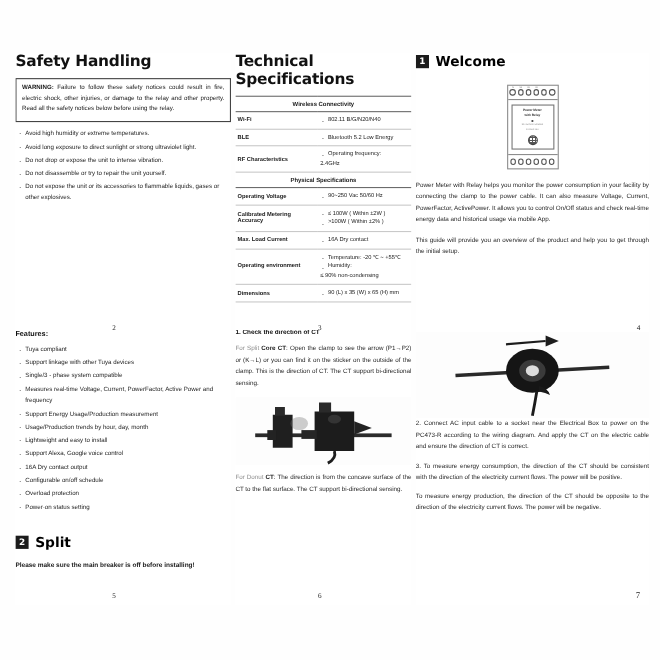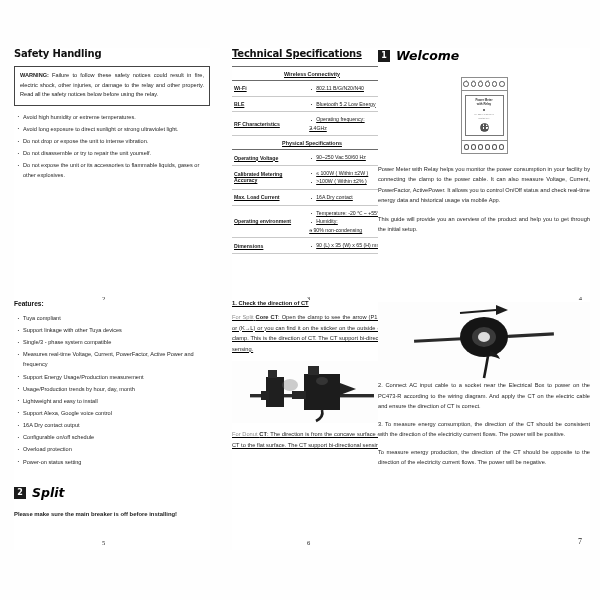"Safety Handling" h1.head { font-size: 10px -> 14px }
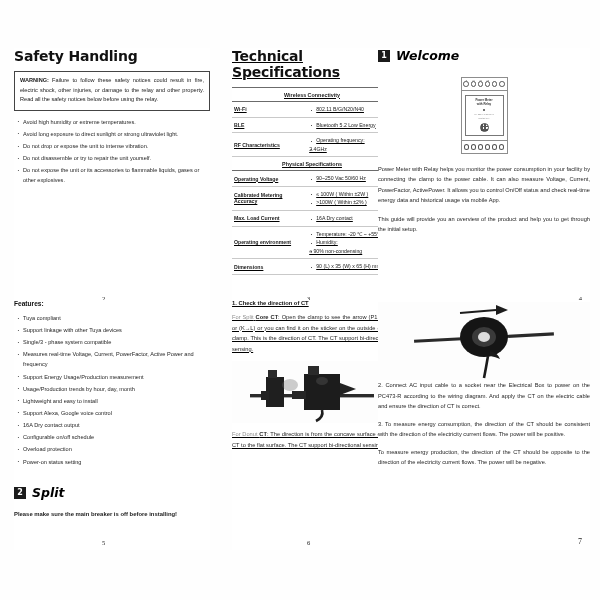"Technical Specifications" .col-2 { left: 232px -> 214px; text-decoration: underline -> none }
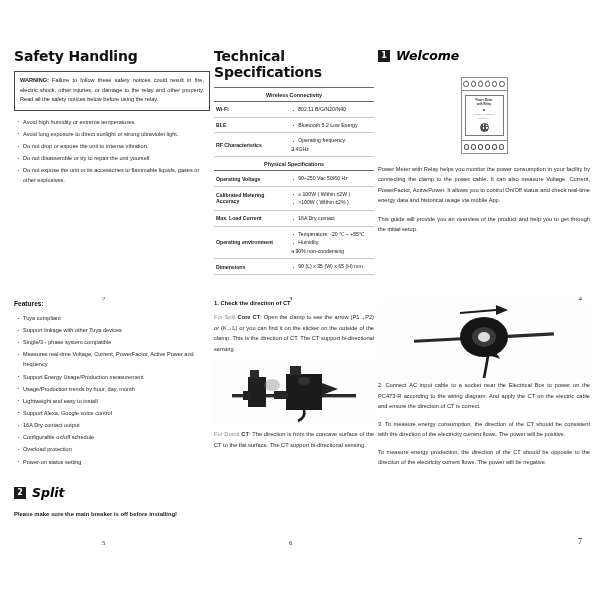"Welcome" .numhead h1 { font-style: italic -> none }
